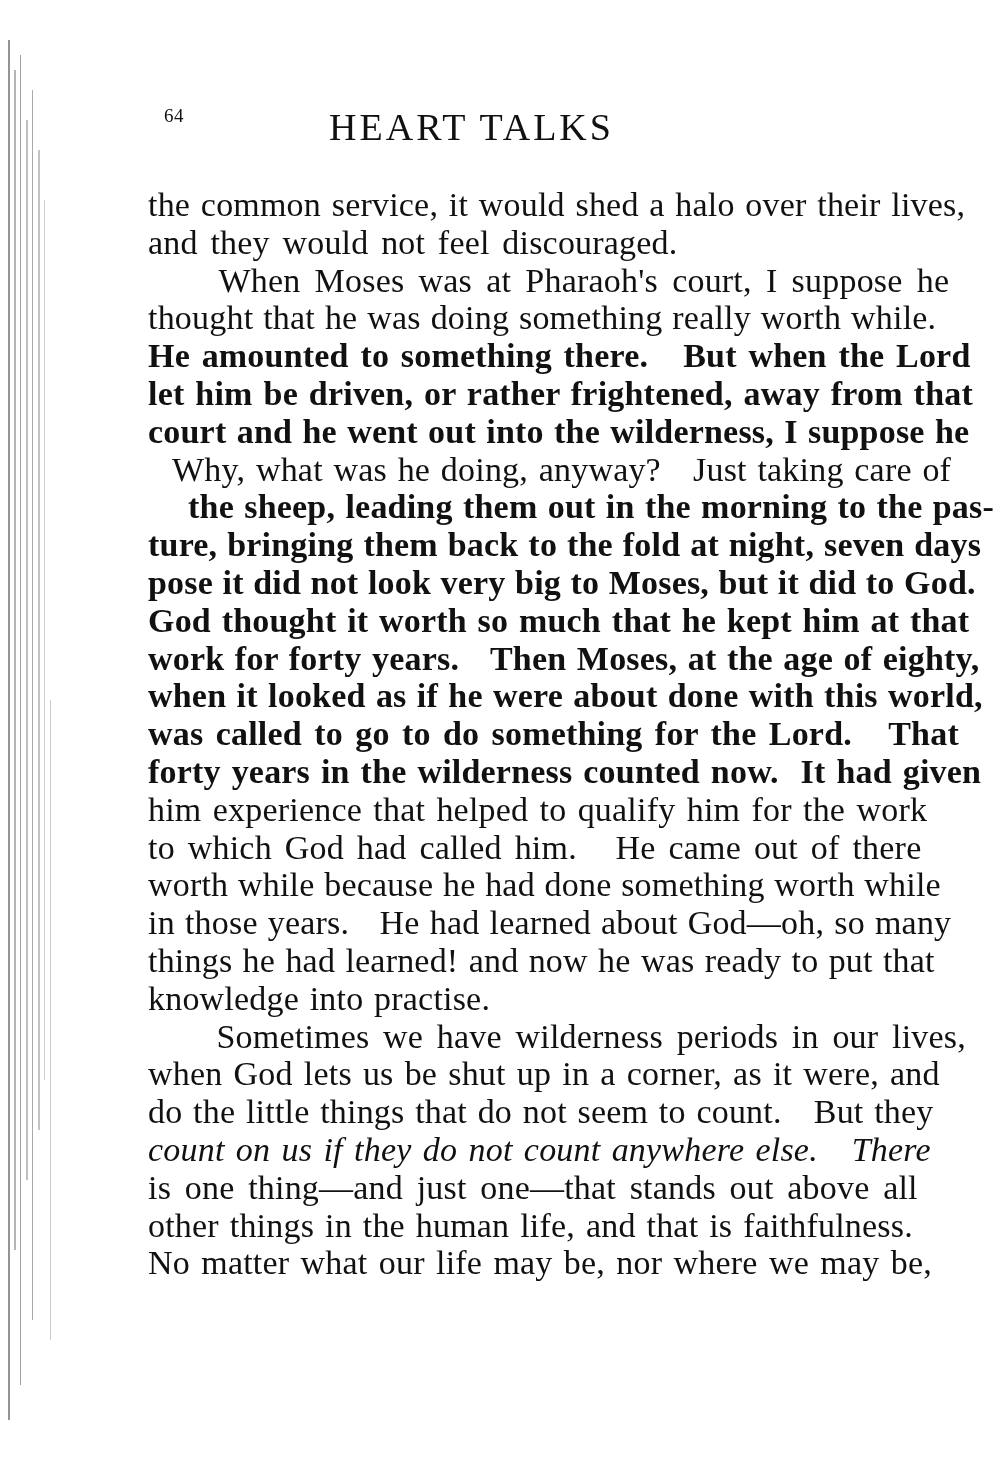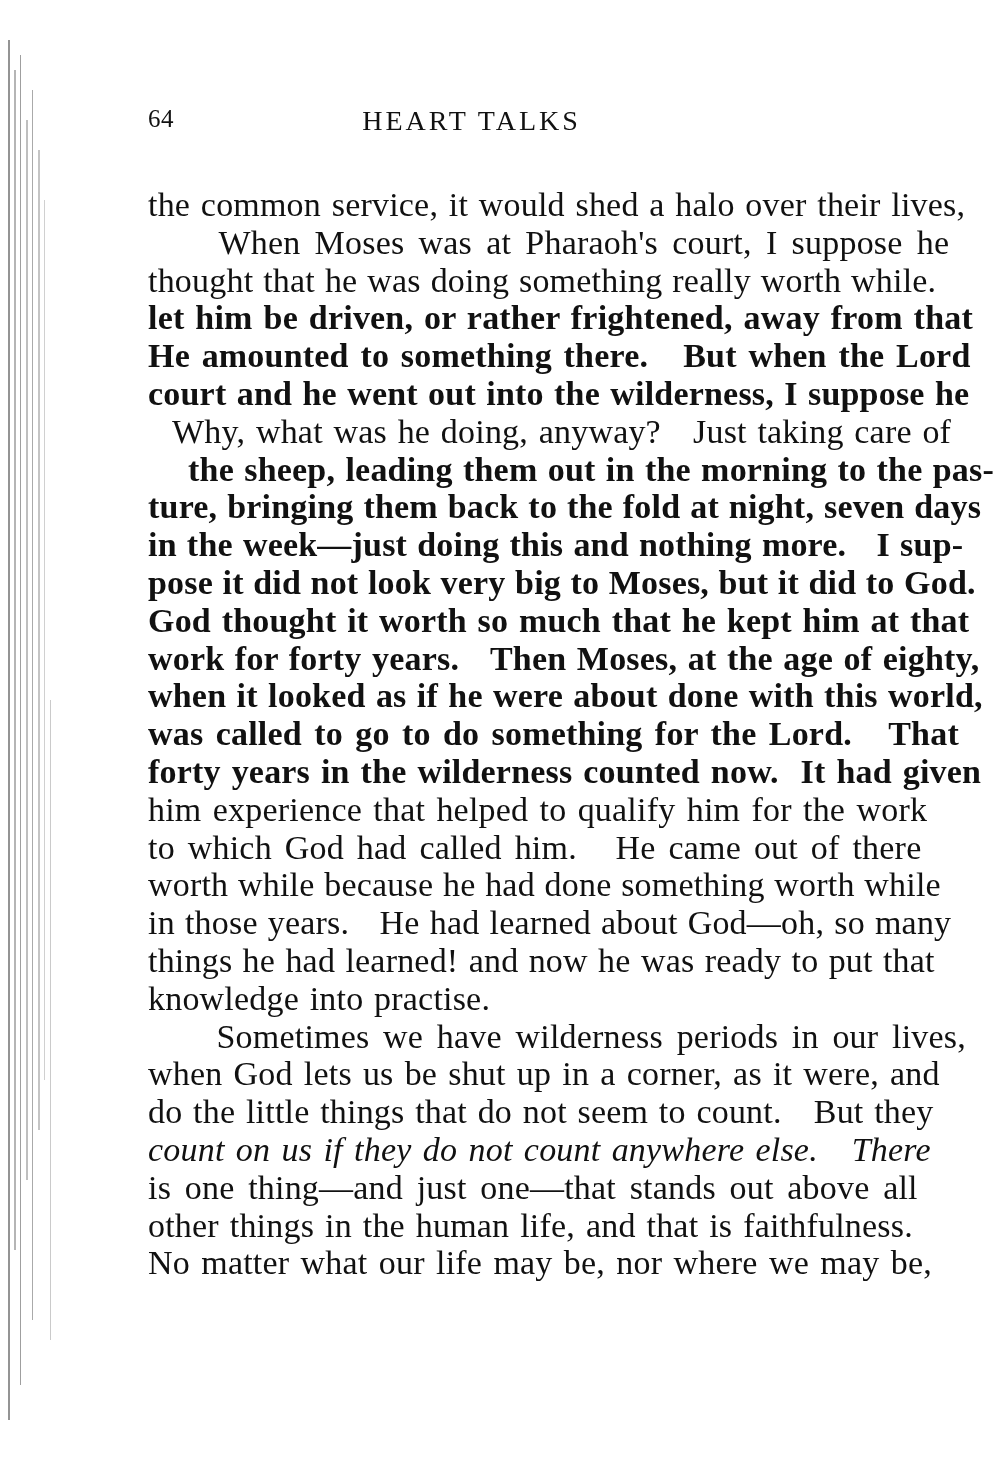"64" .folio { font-size: 25px -> 19px; left: 0 -> 16px }
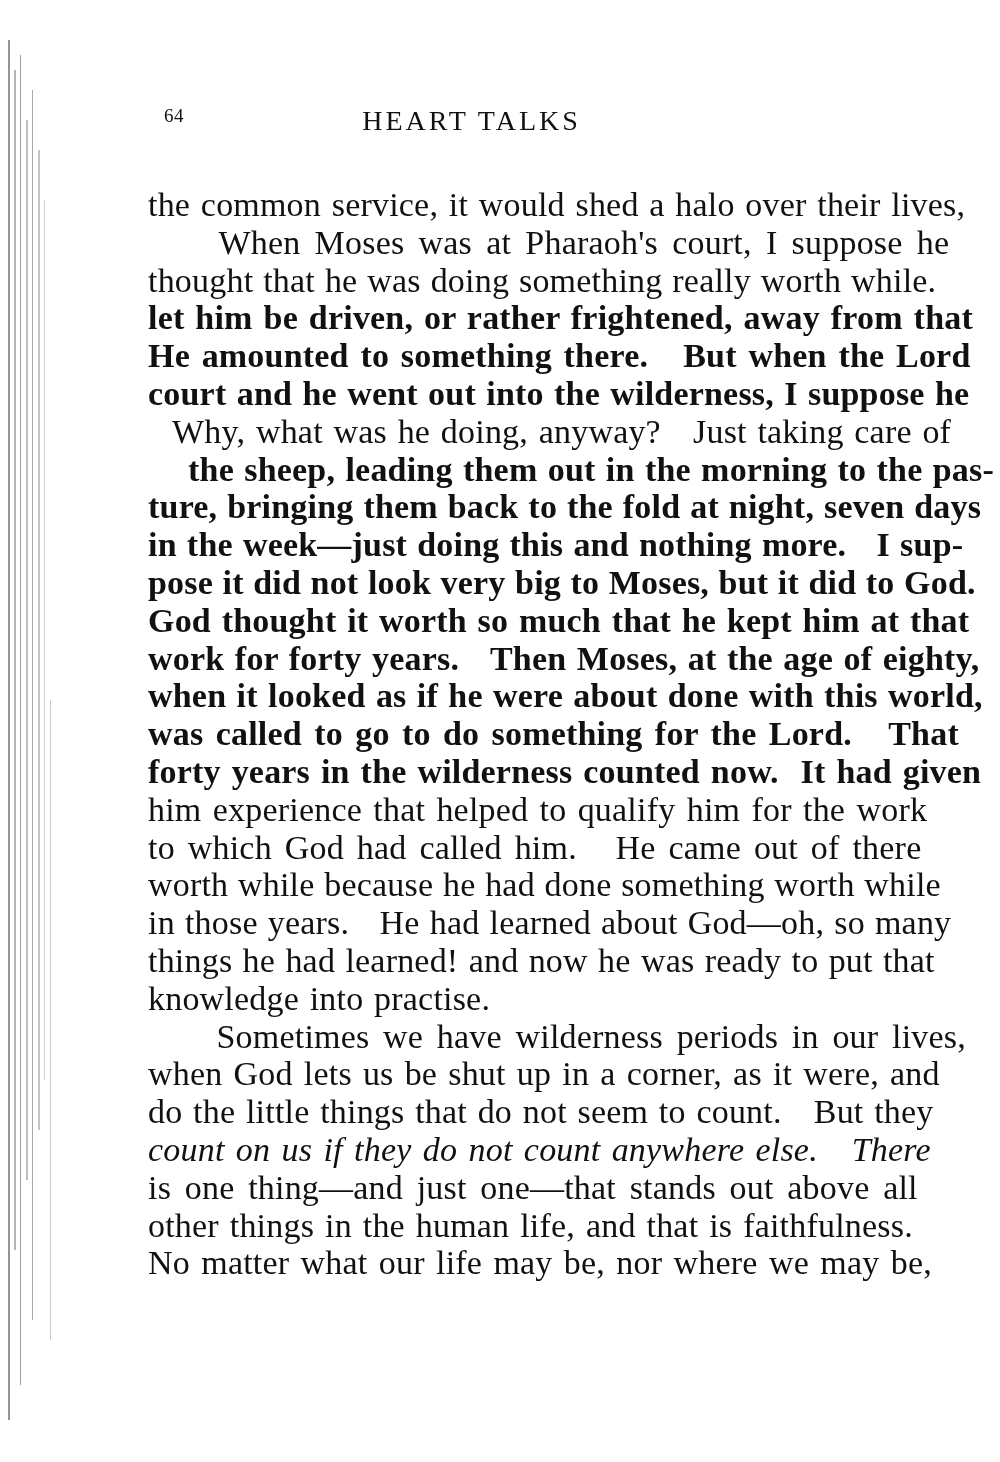"HEART TALKS" .running-title { font-size: 28px -> 38px }
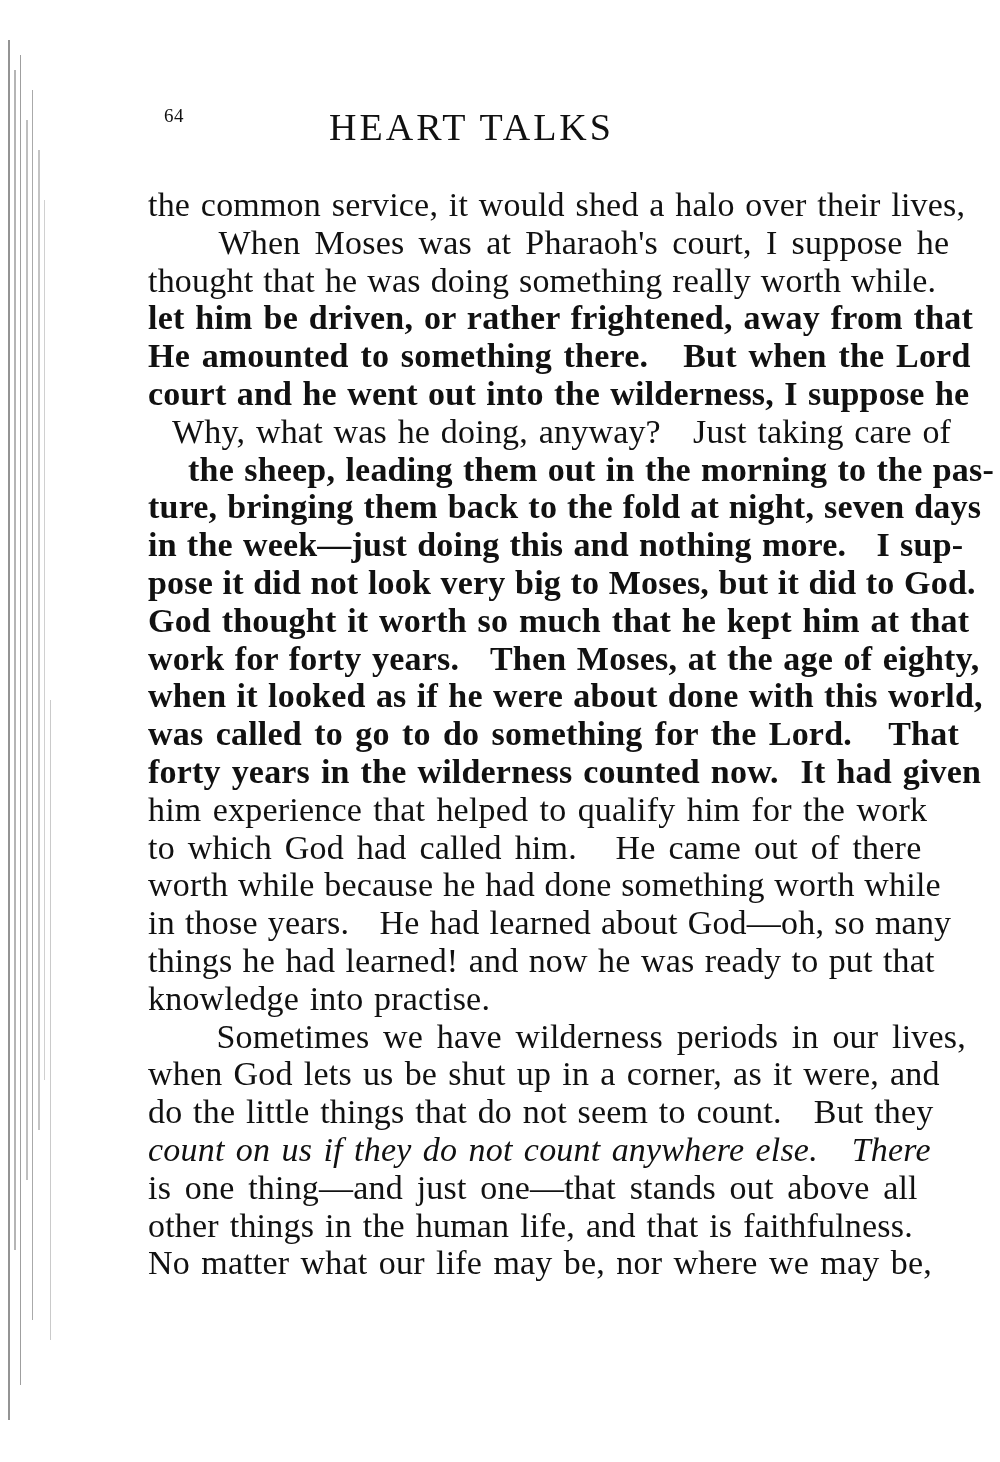"and they would not feel" div.line { html: none -> <div>and they would not feel discouraged.</div> }
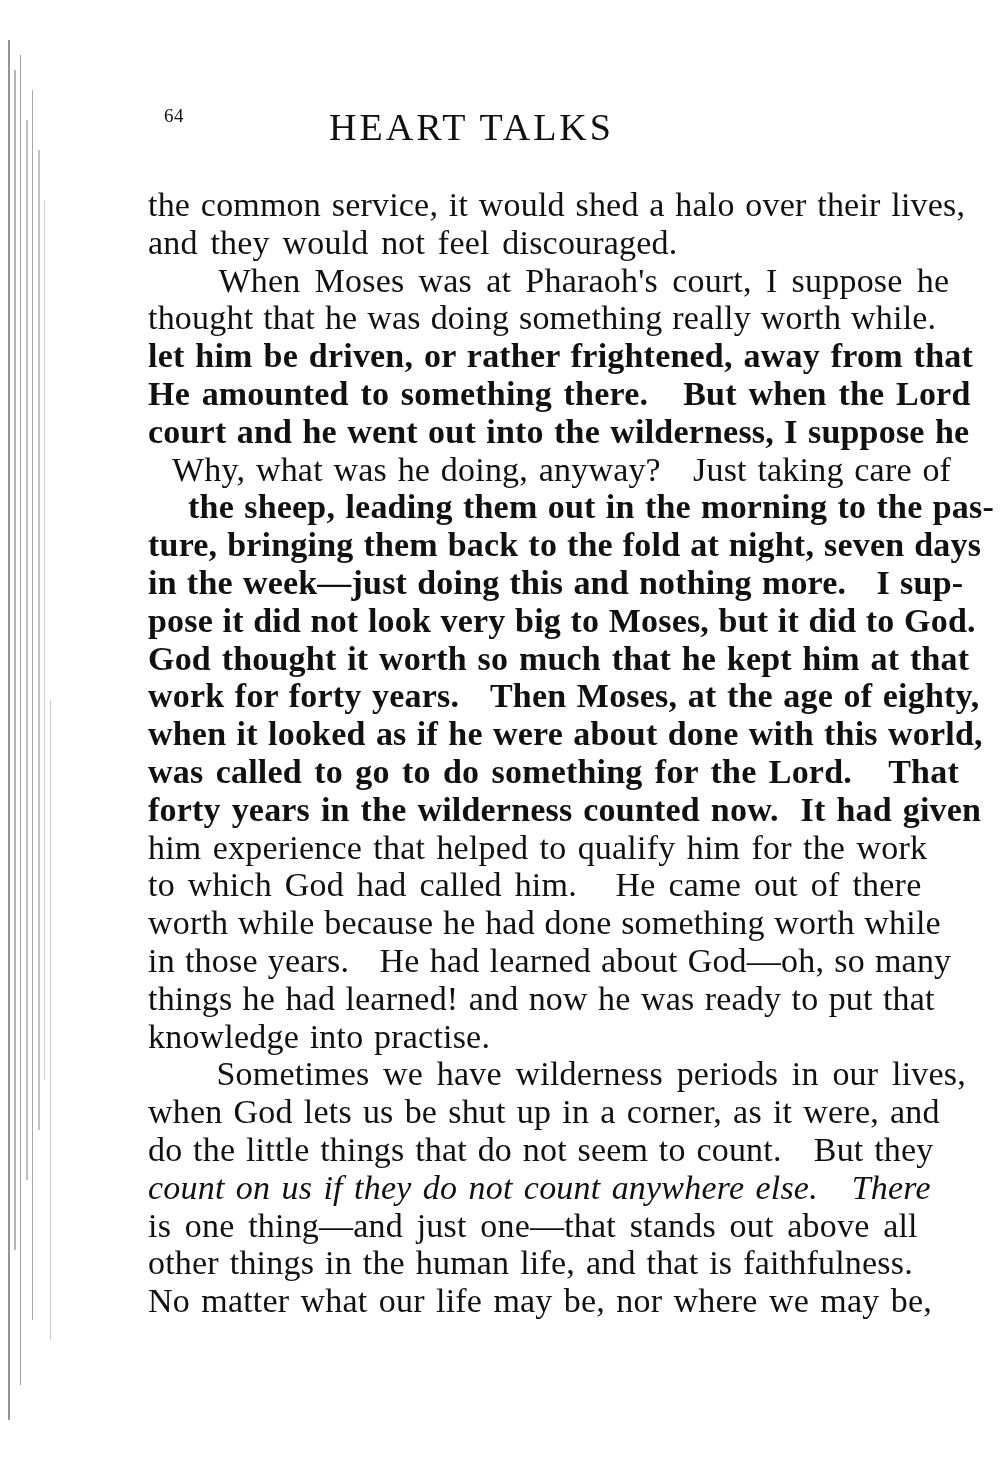"let him be driven, or" div.line { order: before "He amounted to something there." -> after "He amounted to something there." }
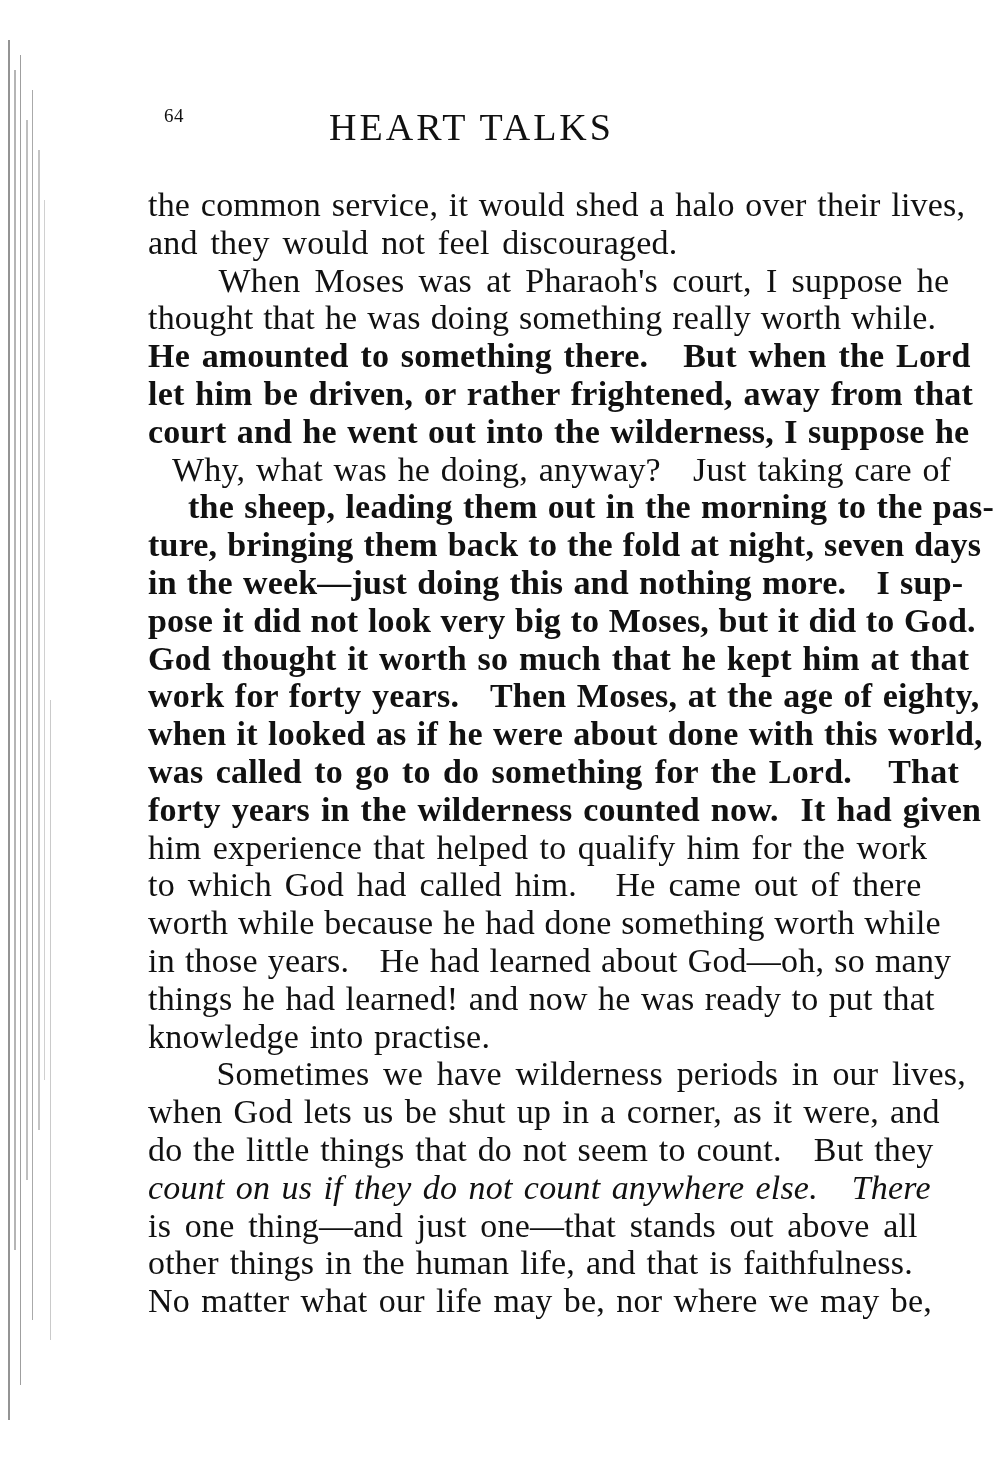"in the week—just doing this" div.line { html: <div>in the week—just doing this and nothing more. I sup-</div> -> none }
